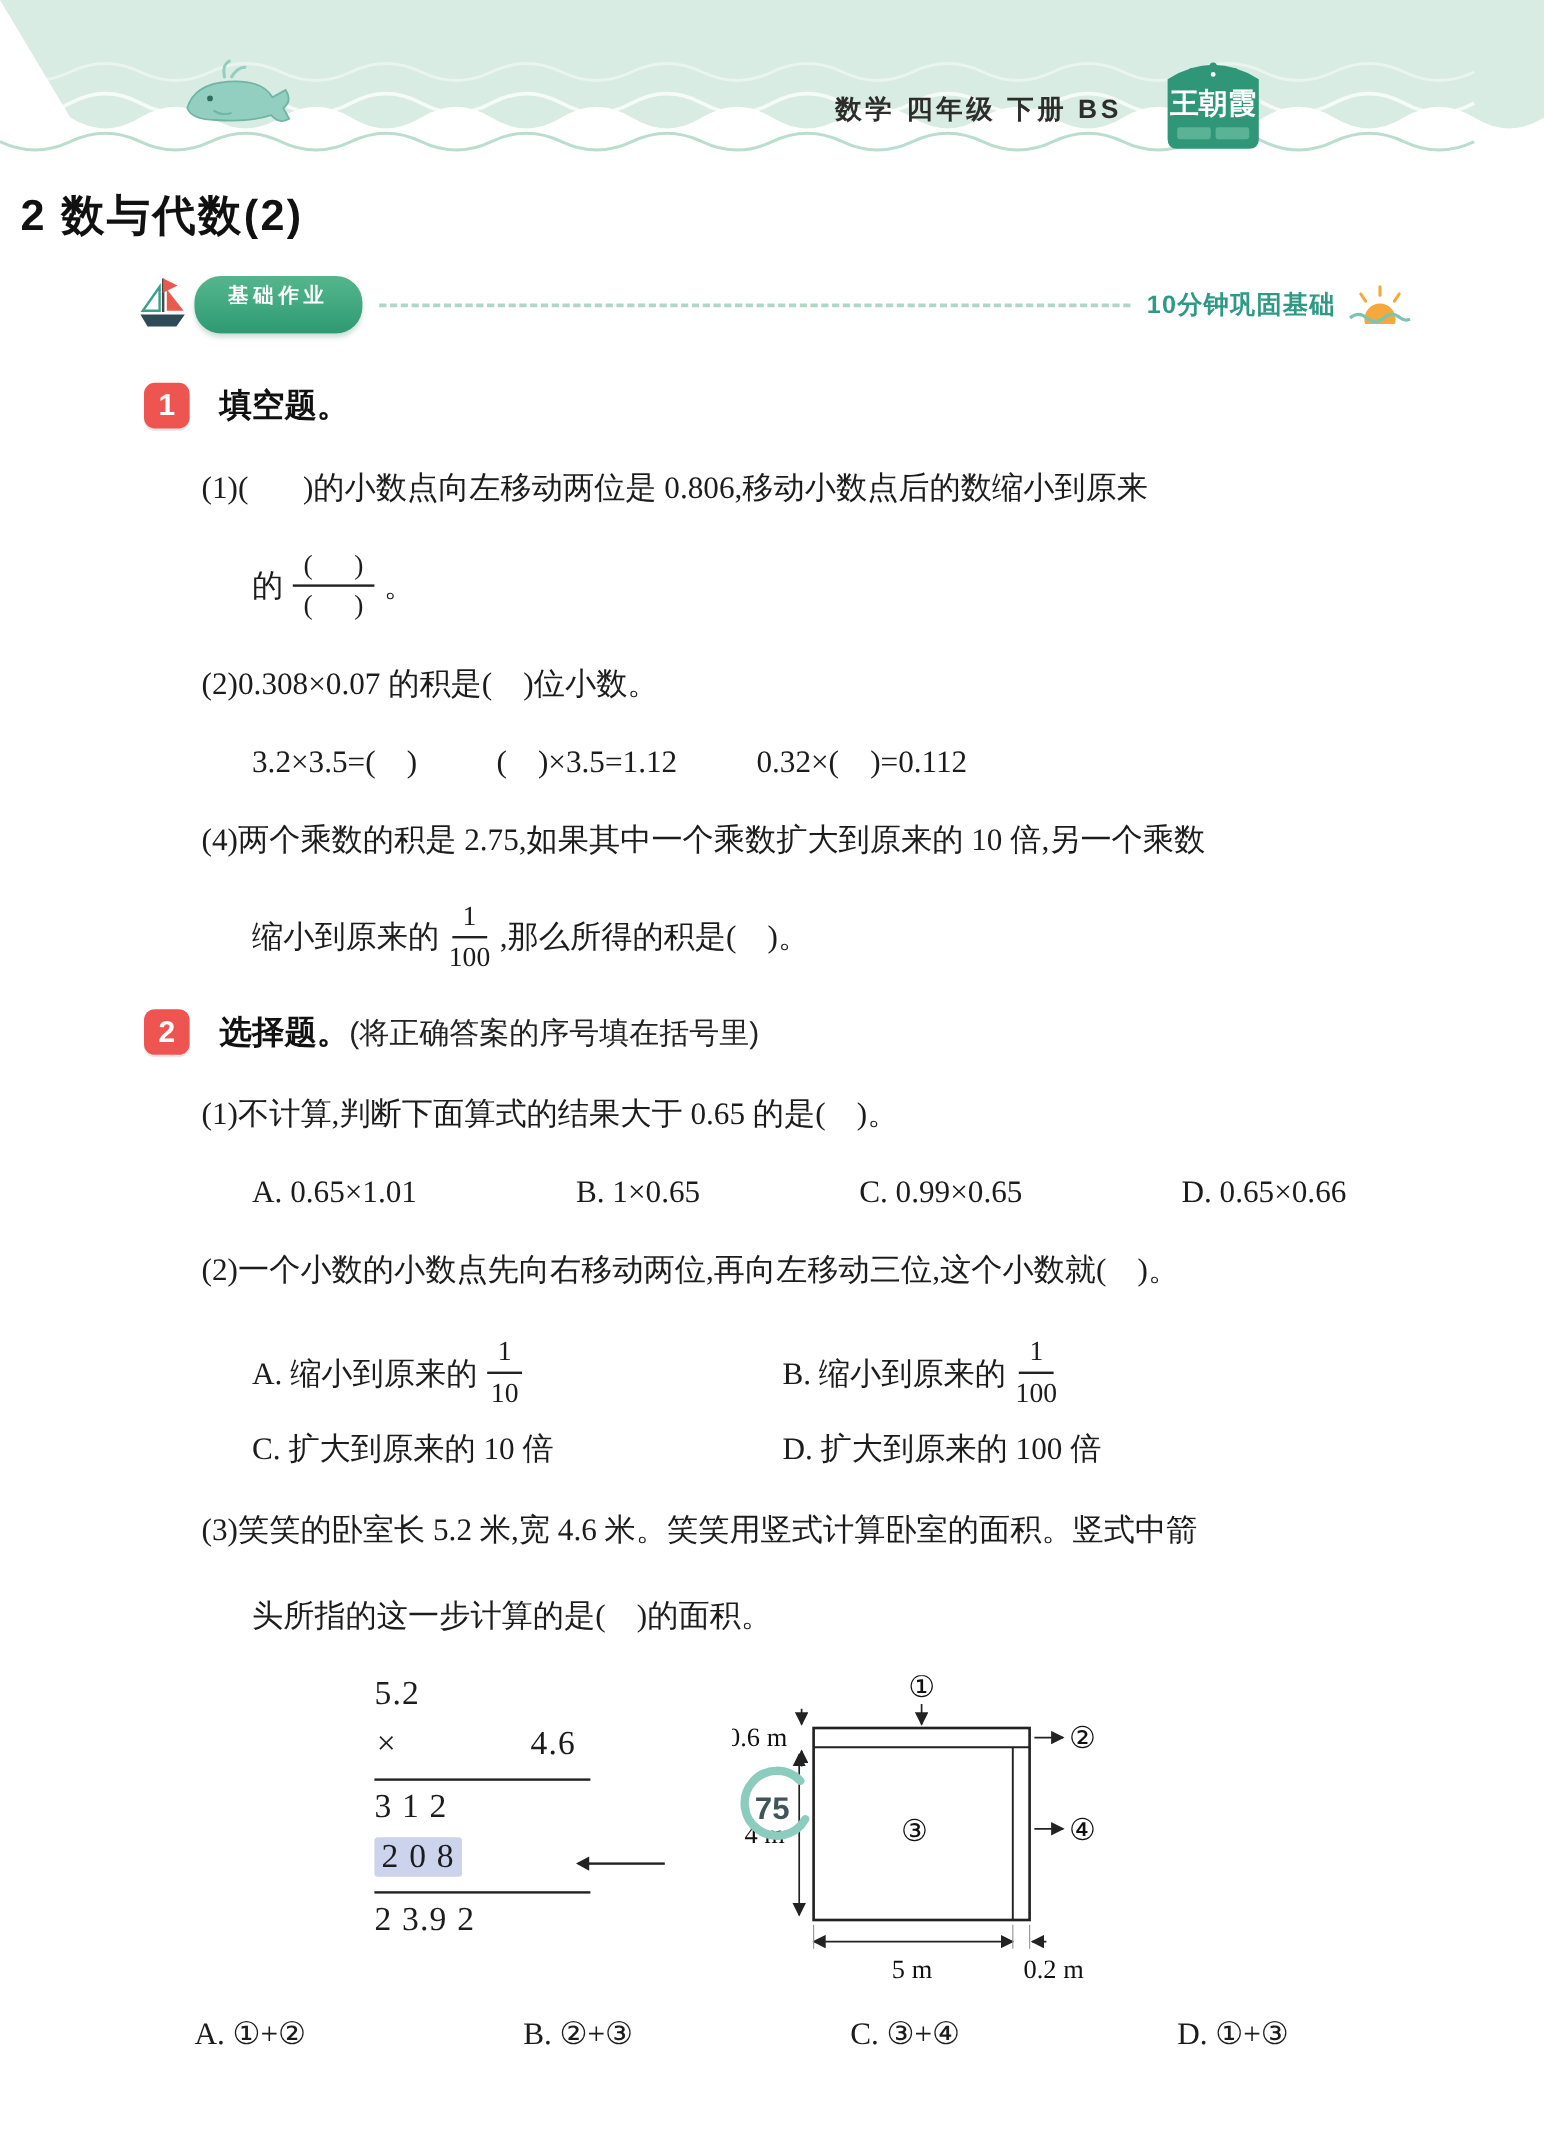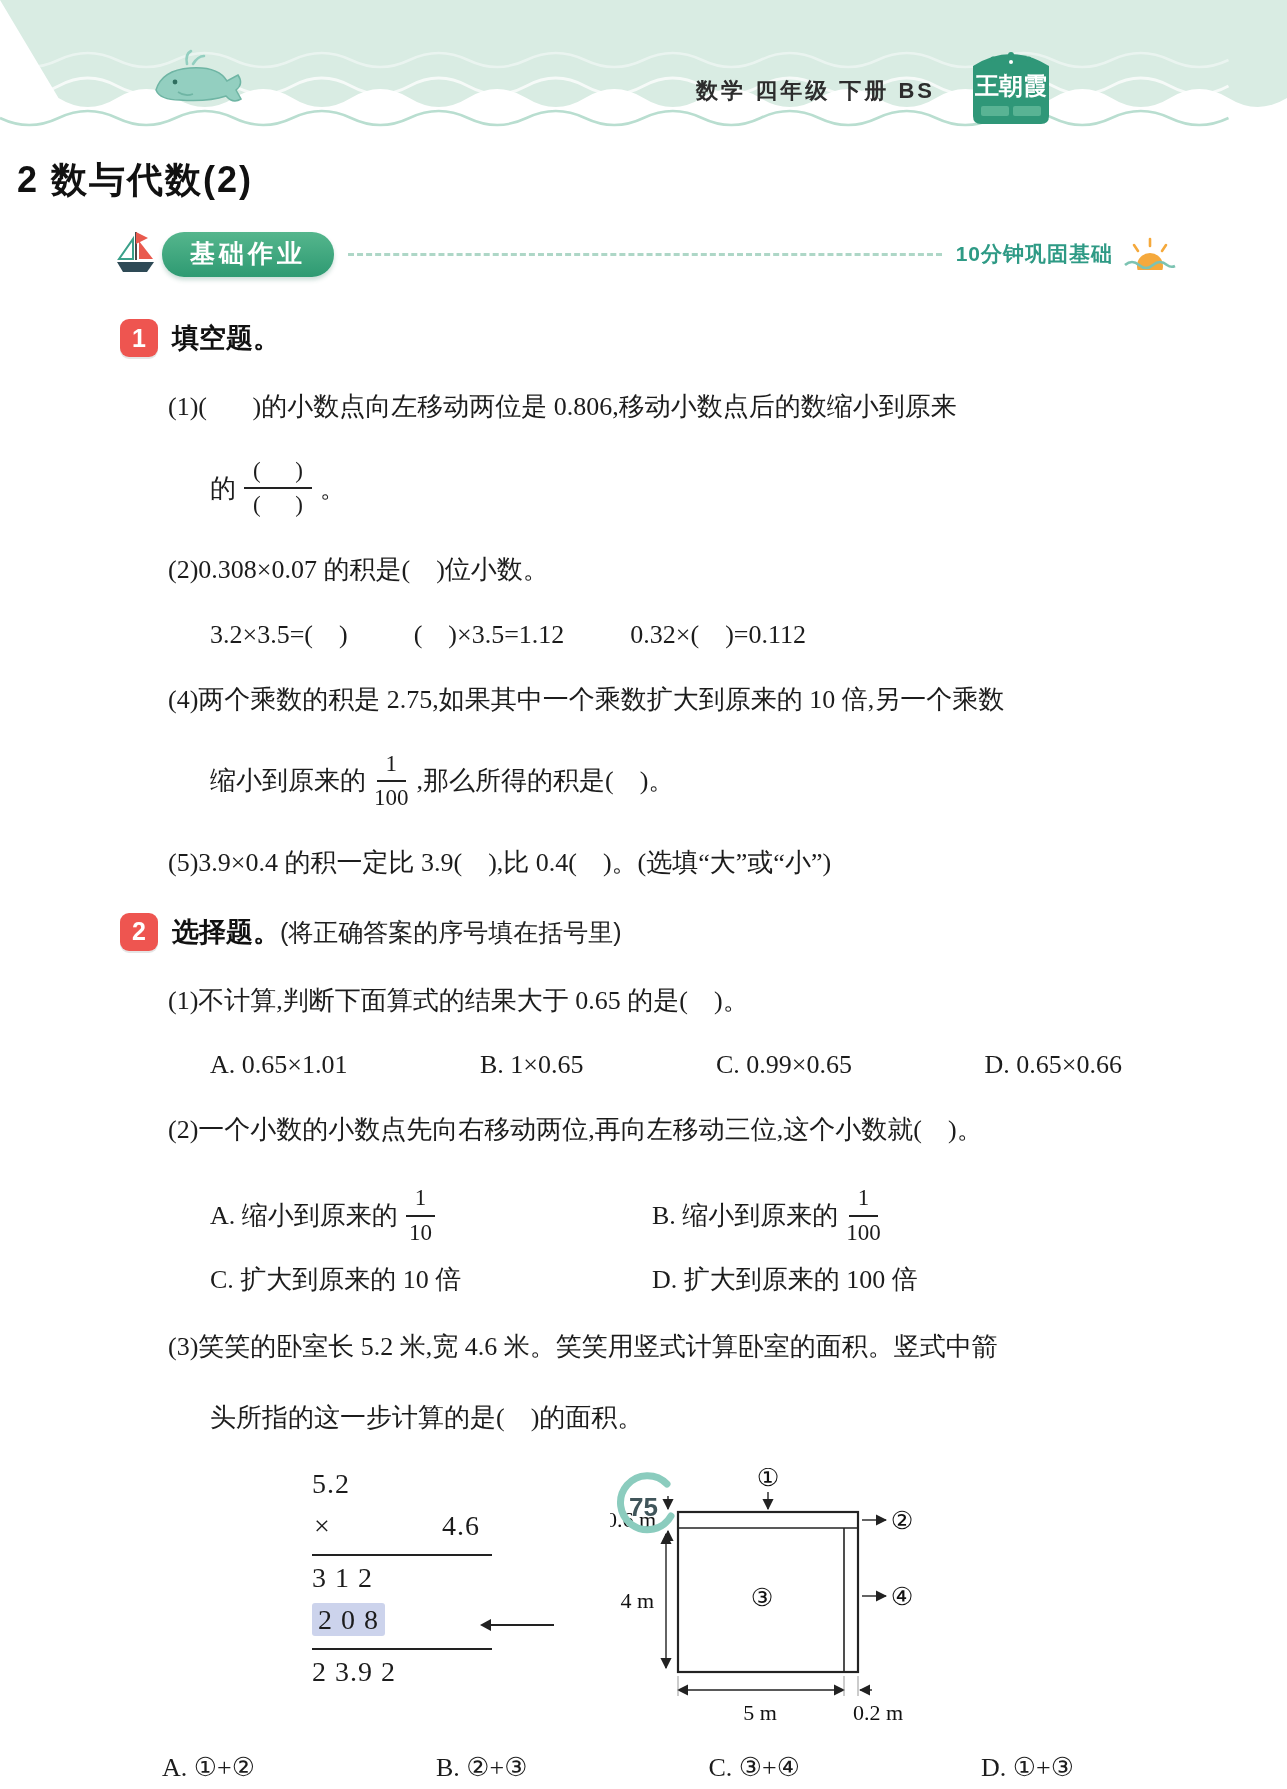"基础作业" .section-badge { font-size: 25px -> 17px; padding: 5px 28px 7px -> 5px 28px 20px }
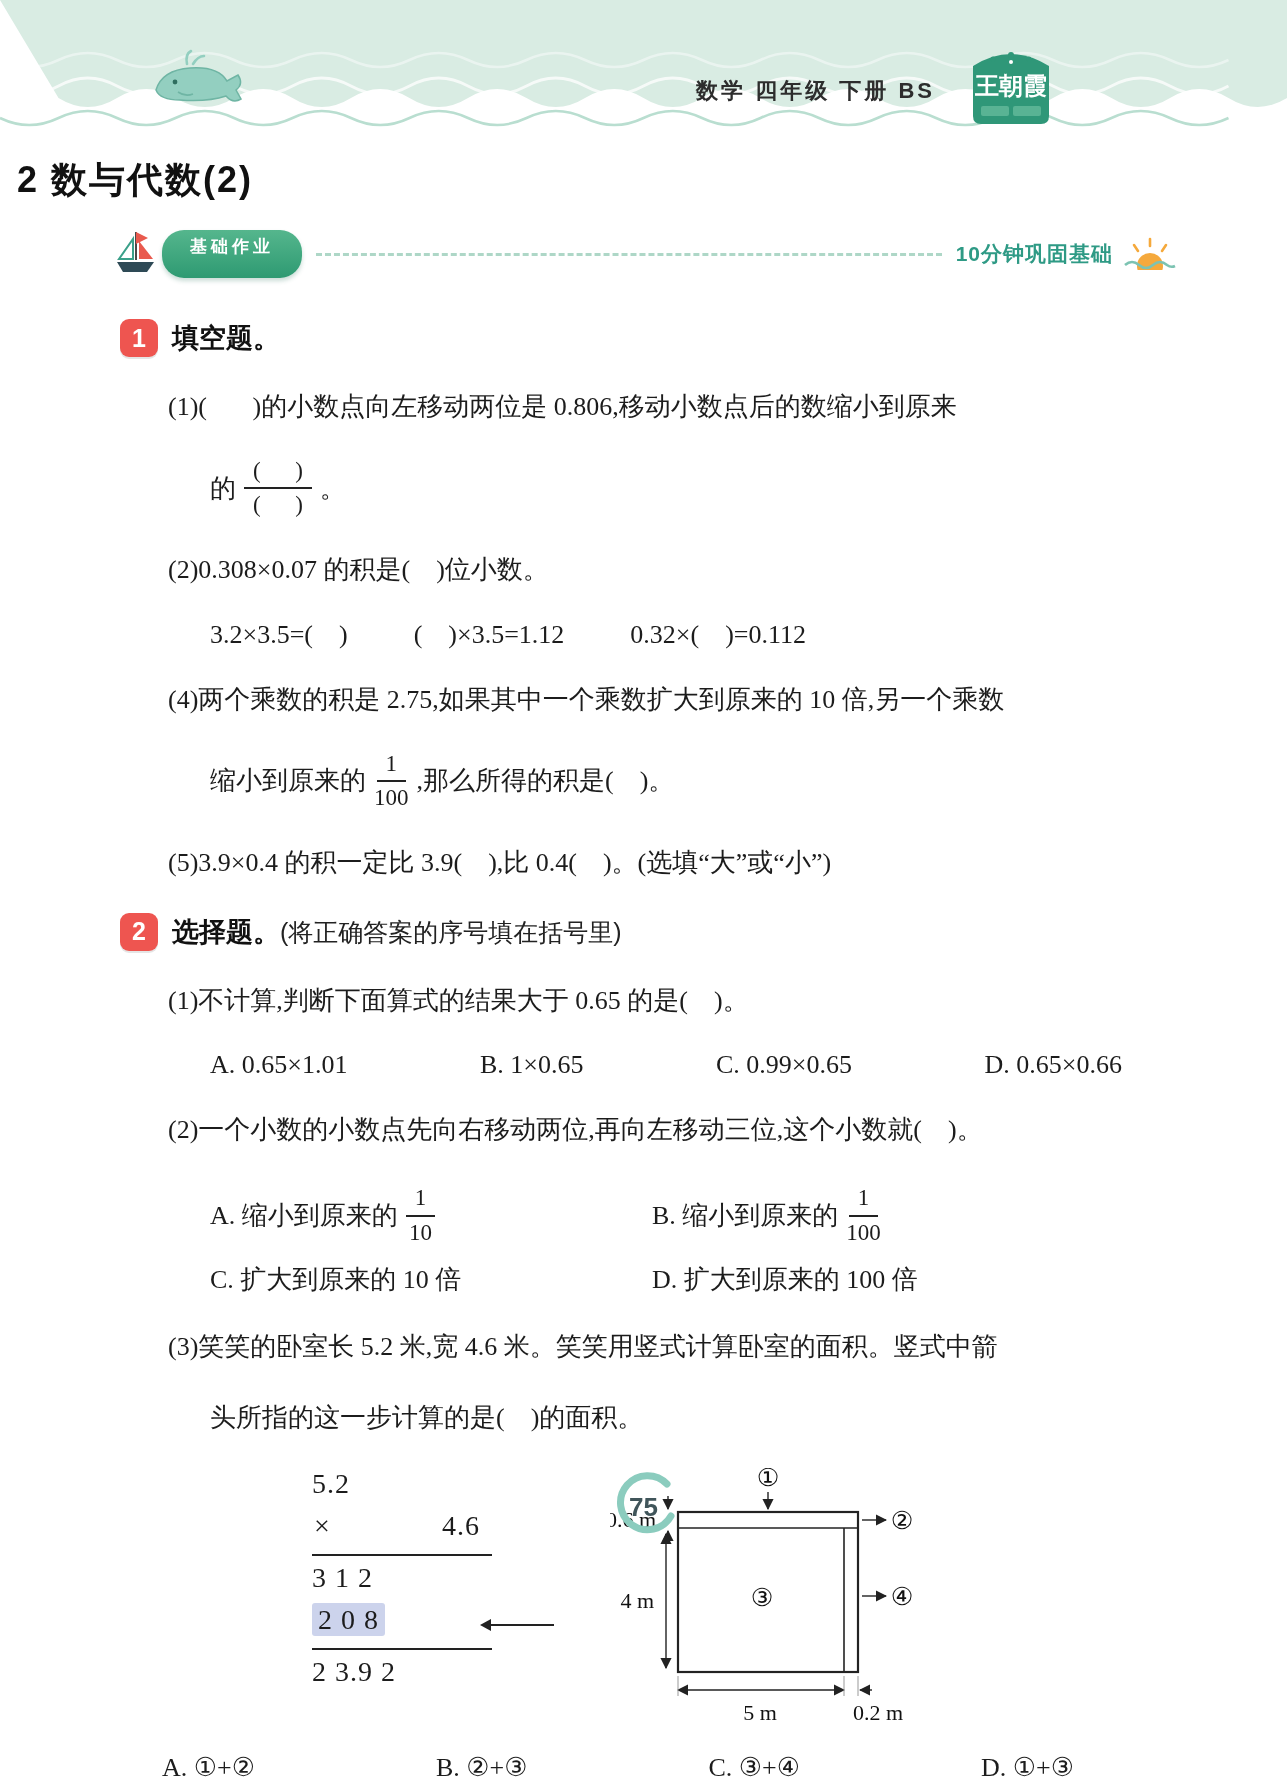"填空题。" .q-title { margin-left: none -> 11px }
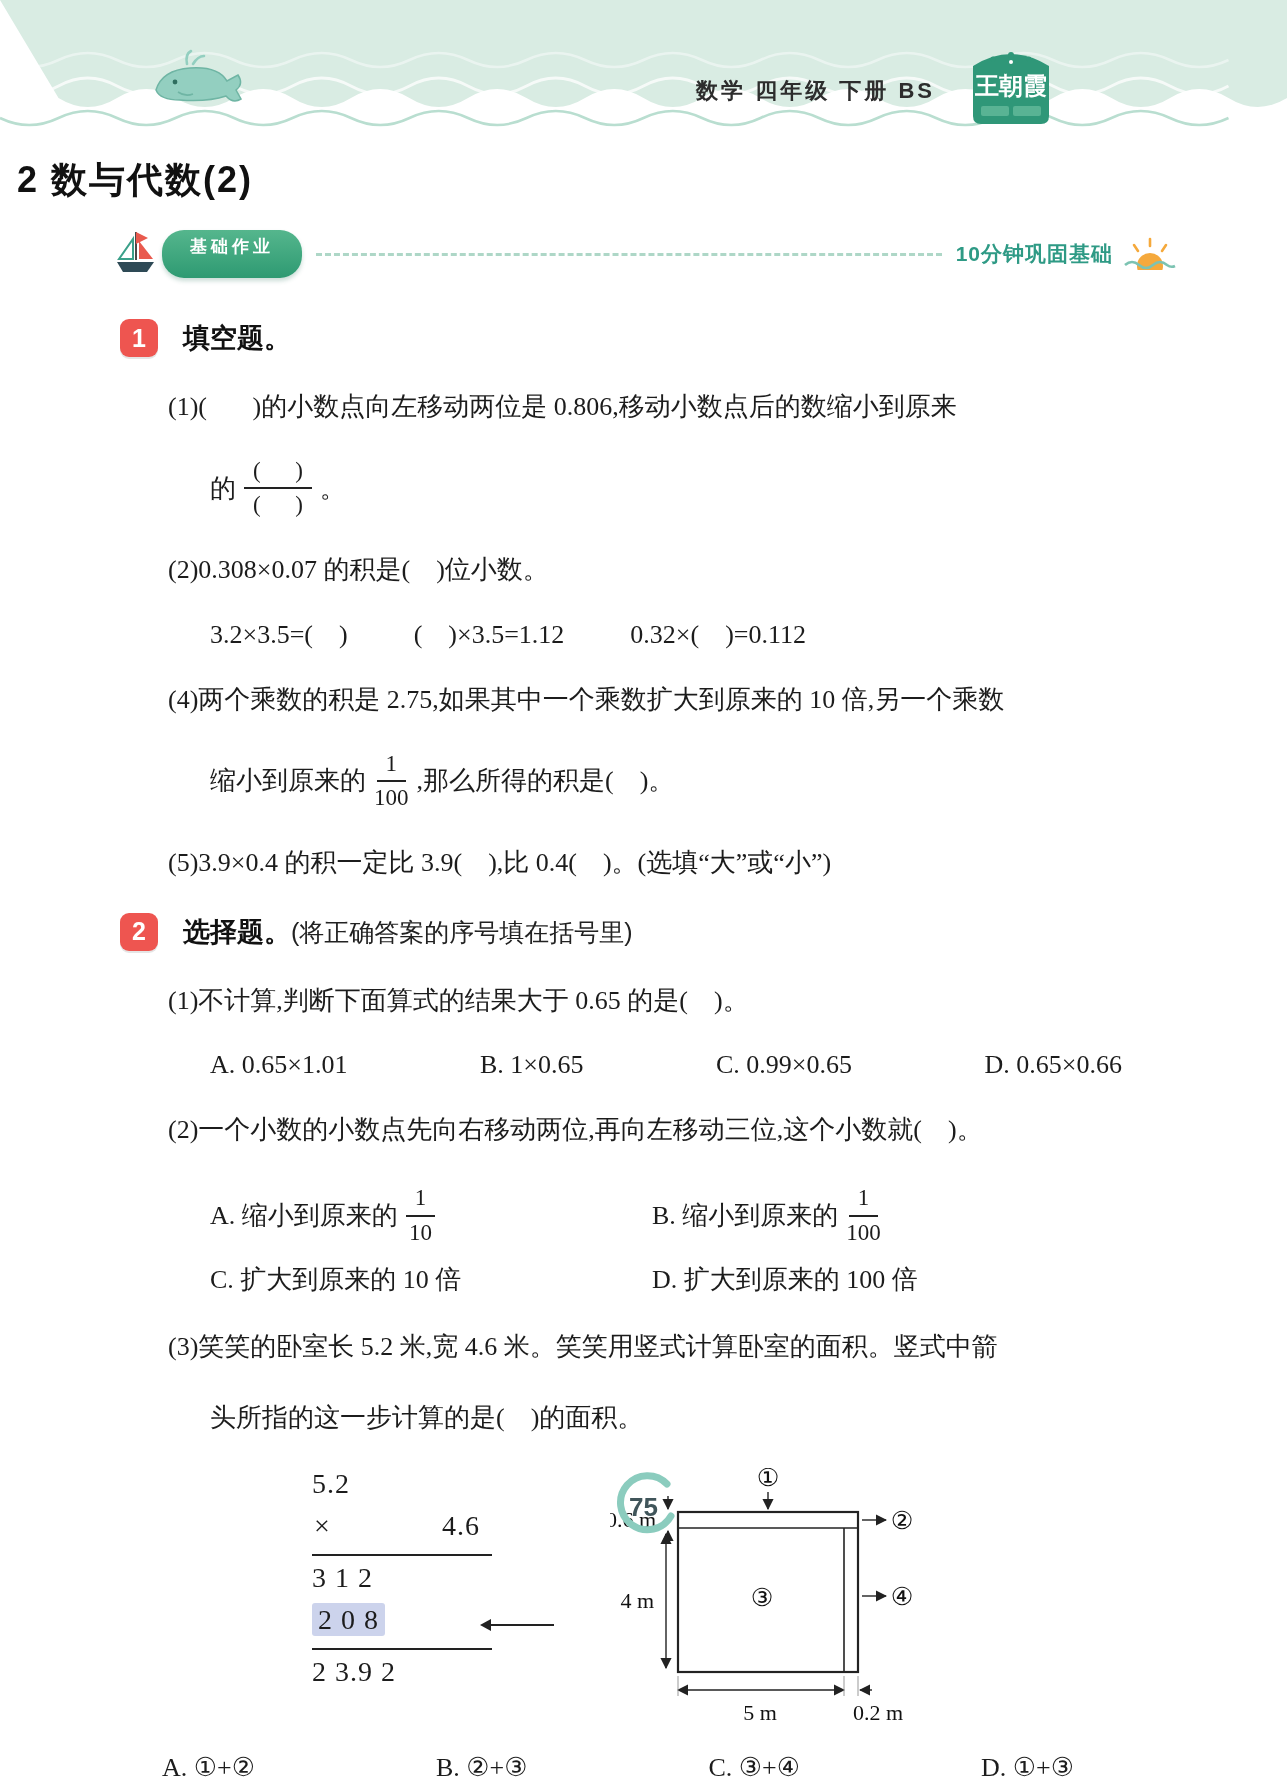"(5)3.9×0.4 的积一定比 3.9( ),比 0.4(" p.item { html: <p>(5)3.9×0.4 的积一定比 3.9(&nbsp;&nbsp;&nbsp;&nbsp;),比 0.4(&nbsp;&nbsp;&nbsp;&nbsp;)。(选填“大”或“小”)</p> -> none }
